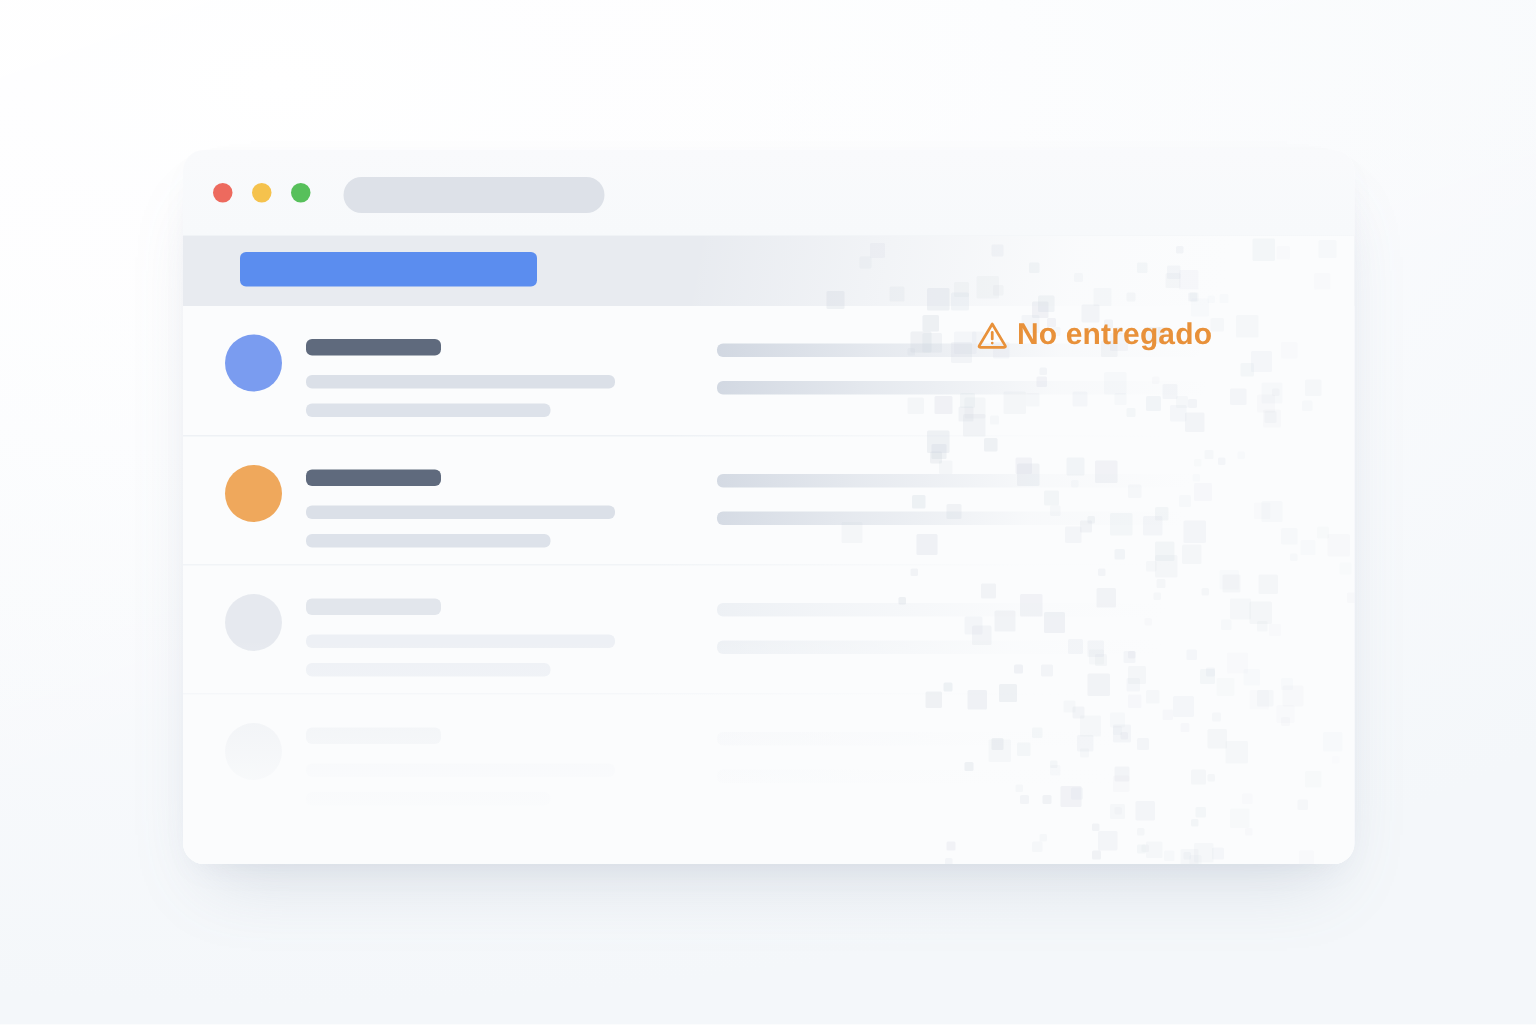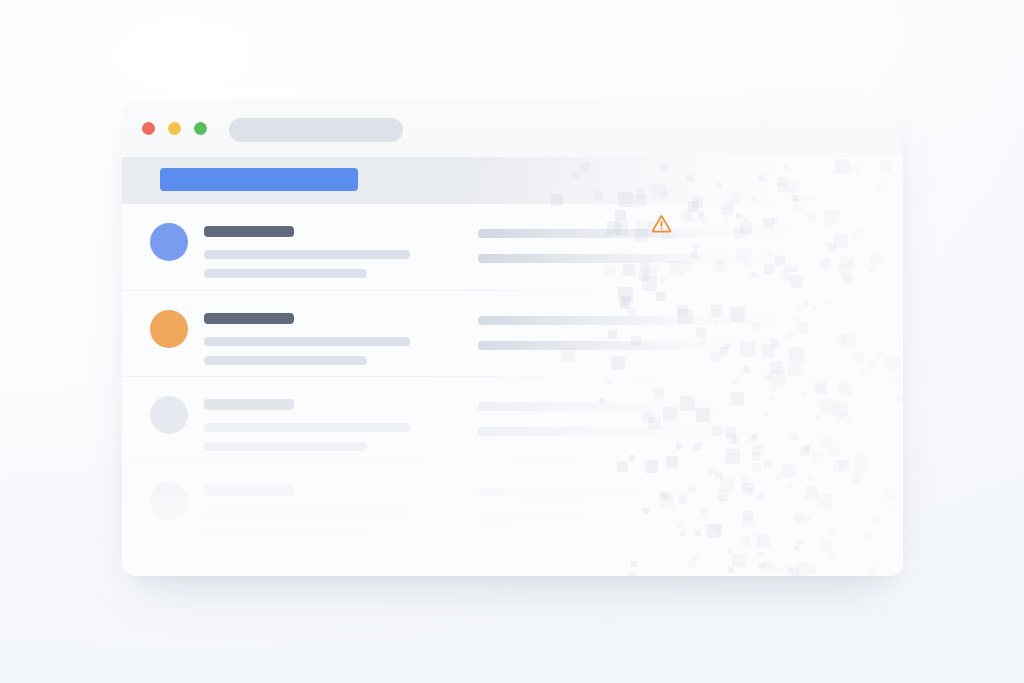"No entregado" span { html: none -> <span>No entregado</span> }
